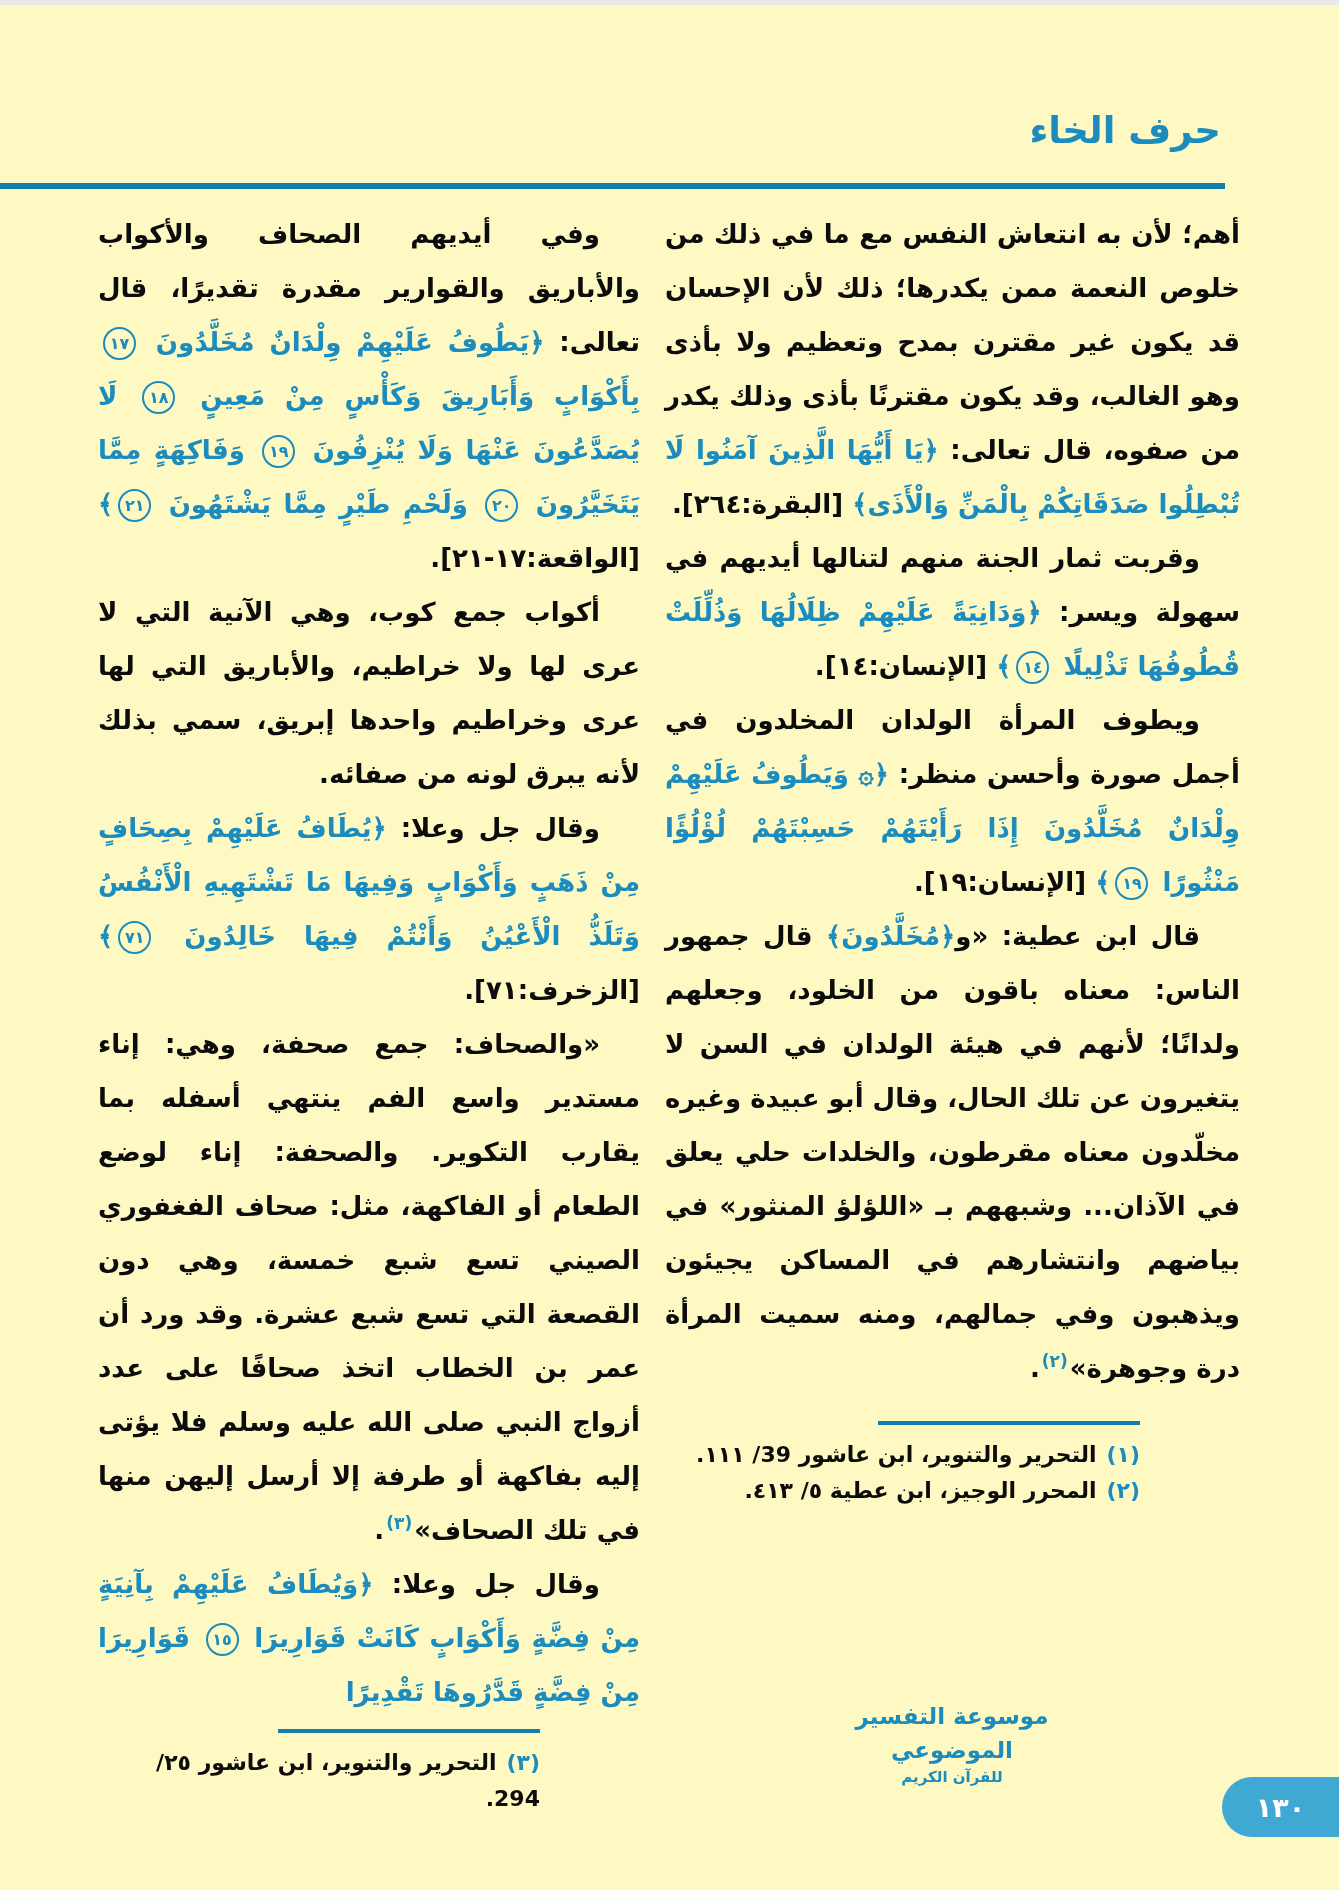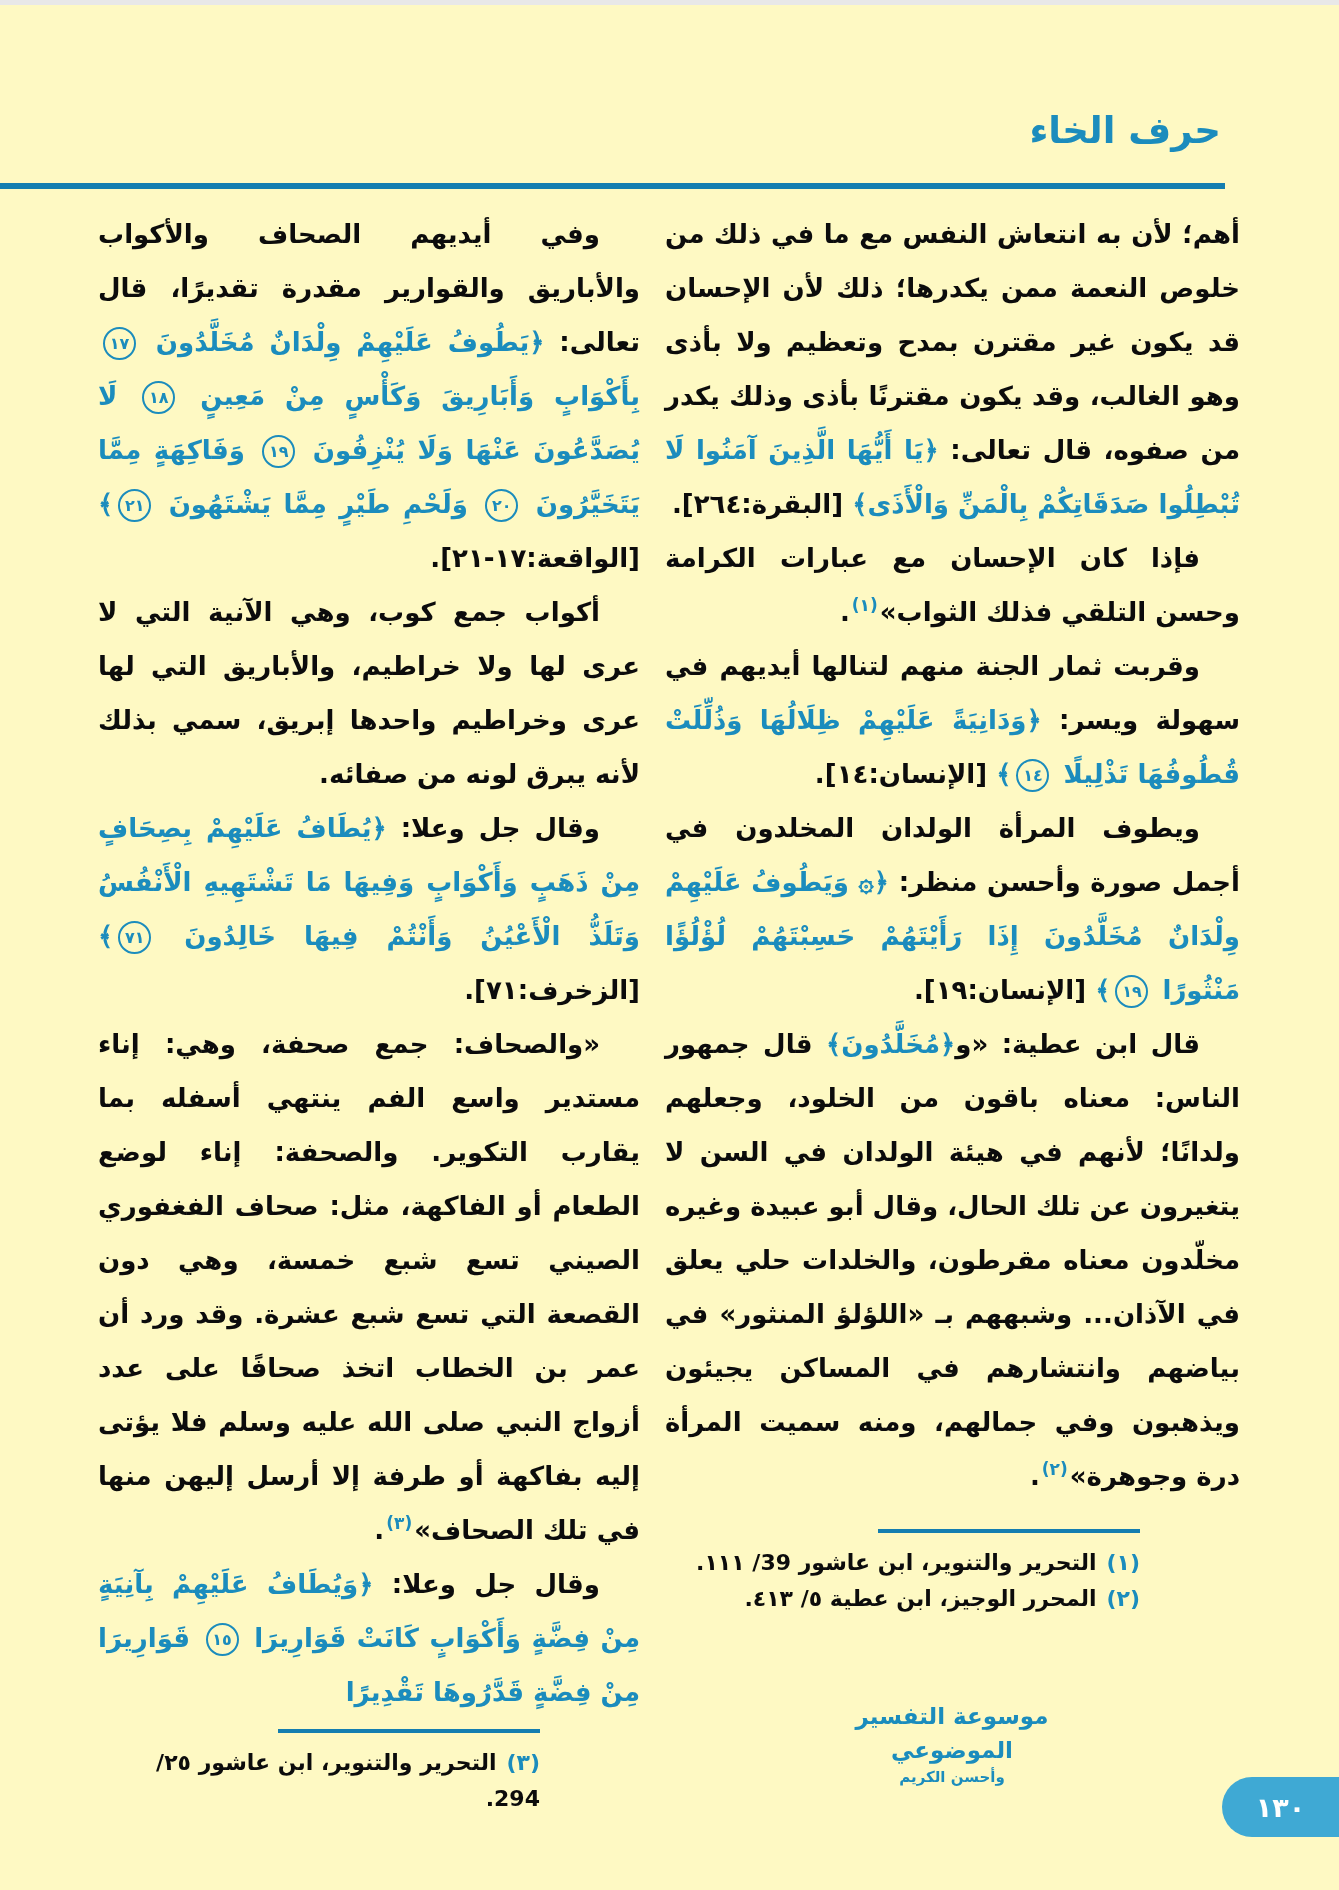"فإذا كان الإحسان مع عبارات" p.para { html: <p><span>فإذا كان الإحسان مع عبارات الكرامة وحسن التلقي فذلك الثواب»</span><span>(١)</span><span>.</span></p> -> none }
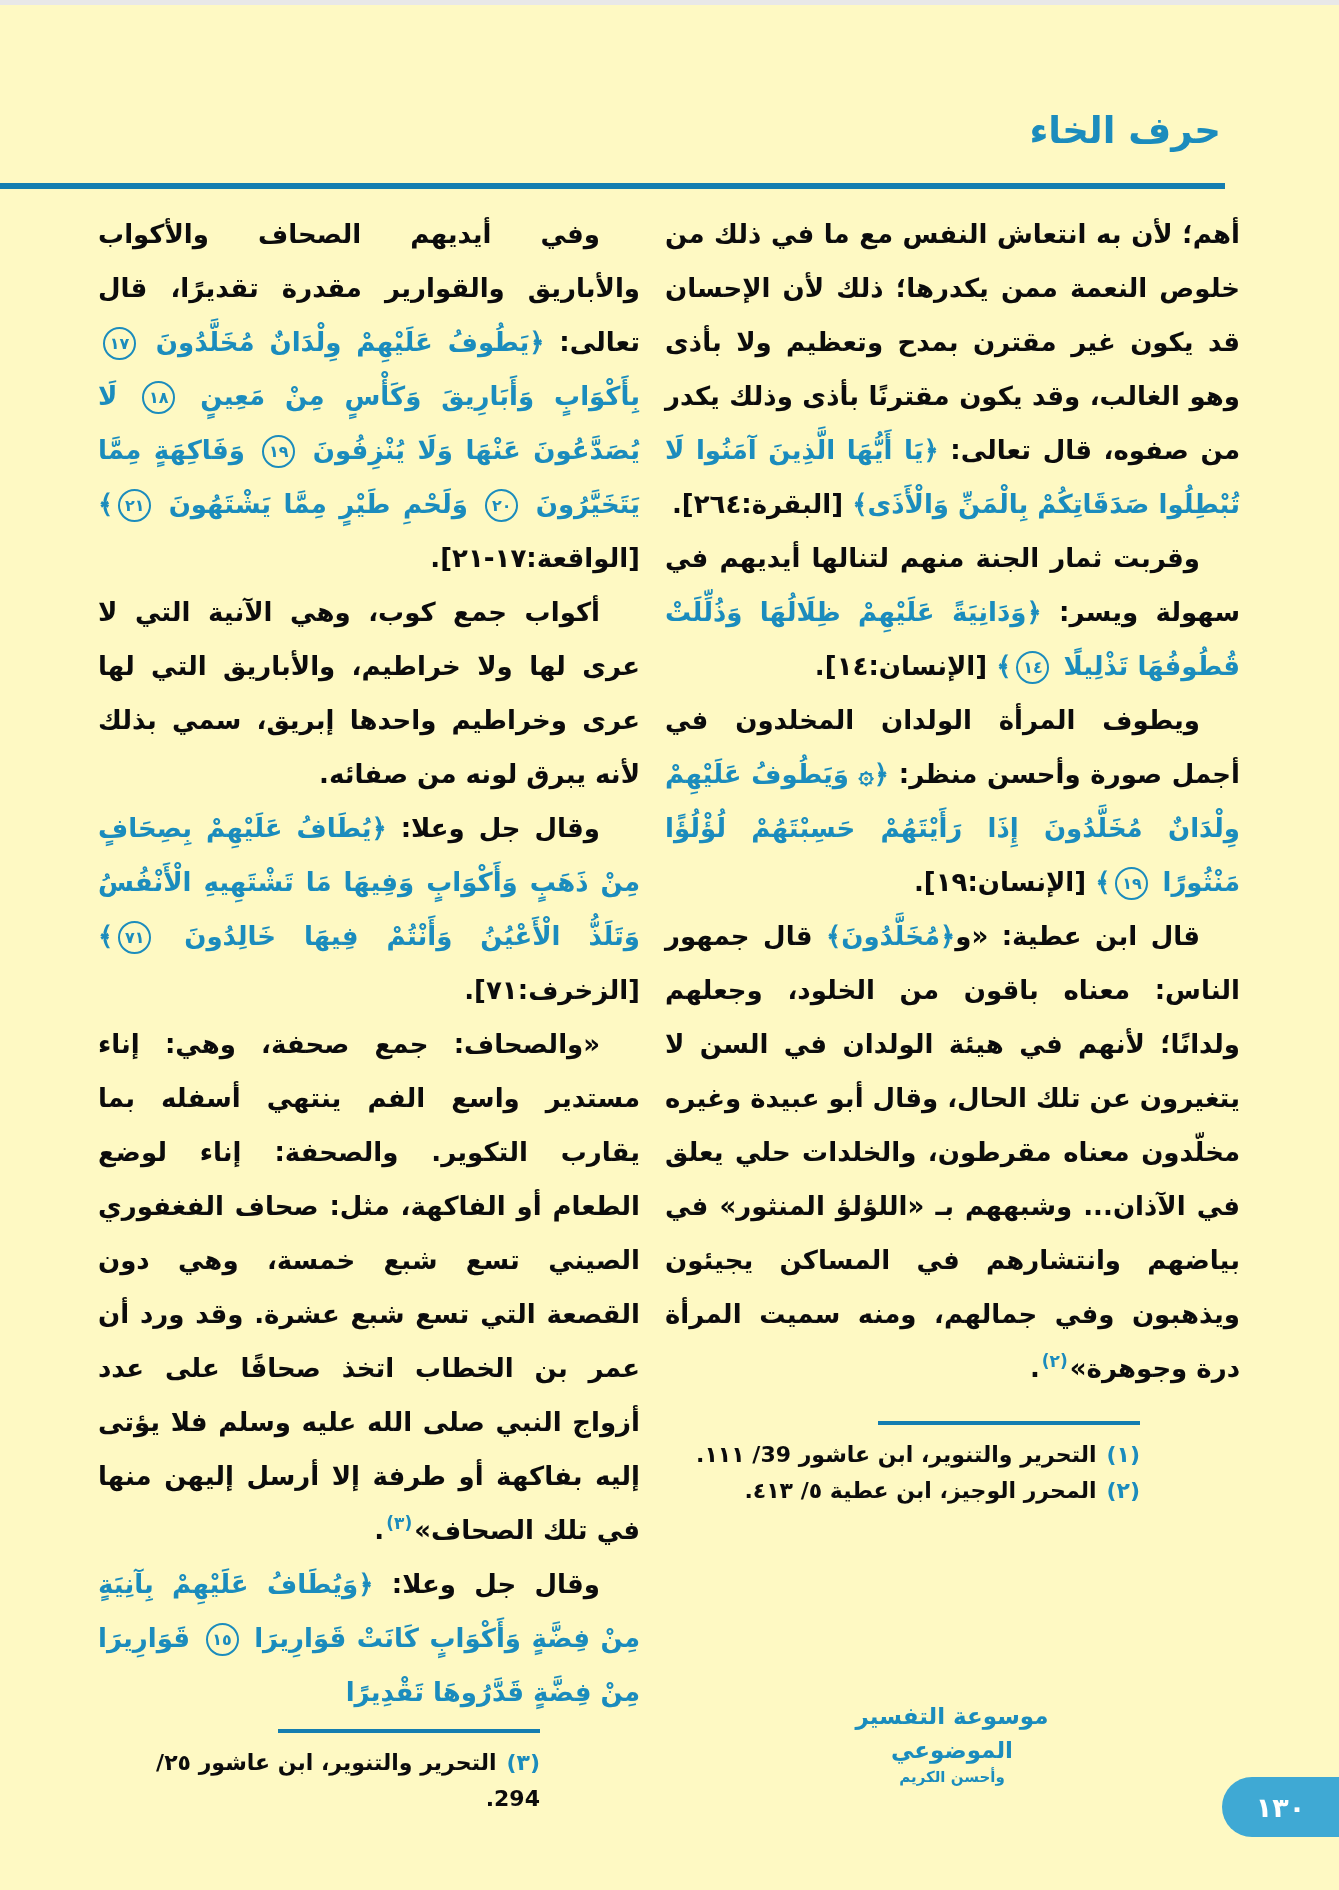"وأحسن الكريم" div.logo-line2 { text: وأحسن -> للقرآن }
